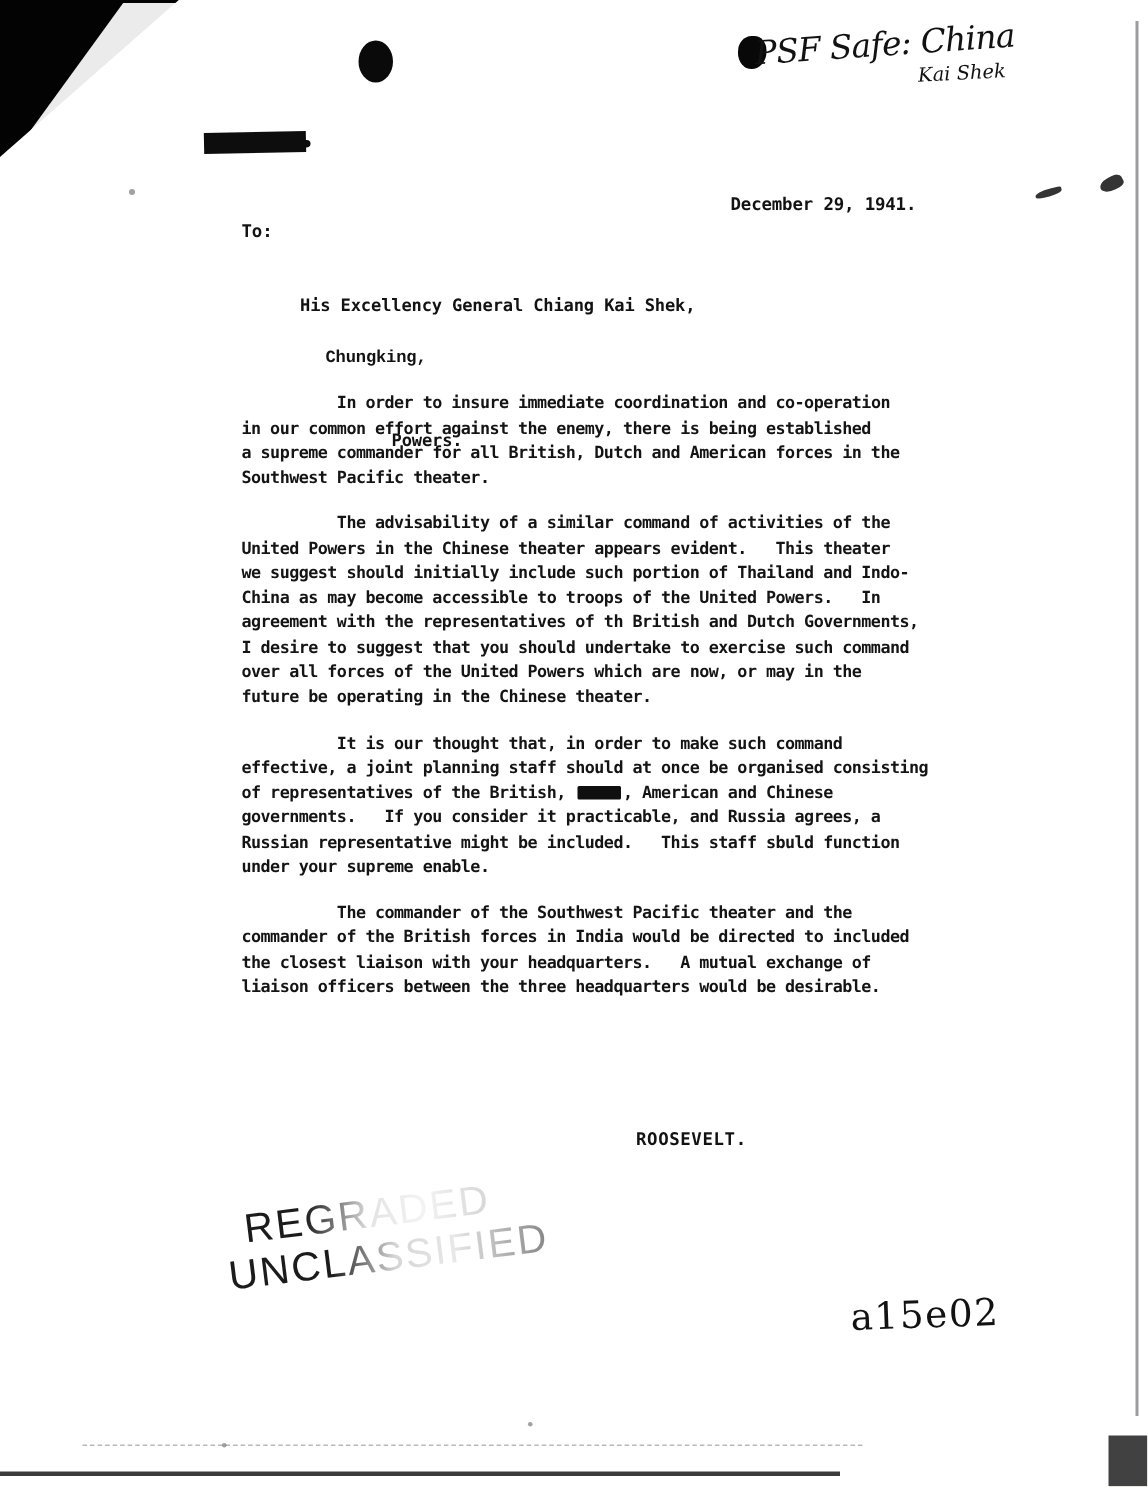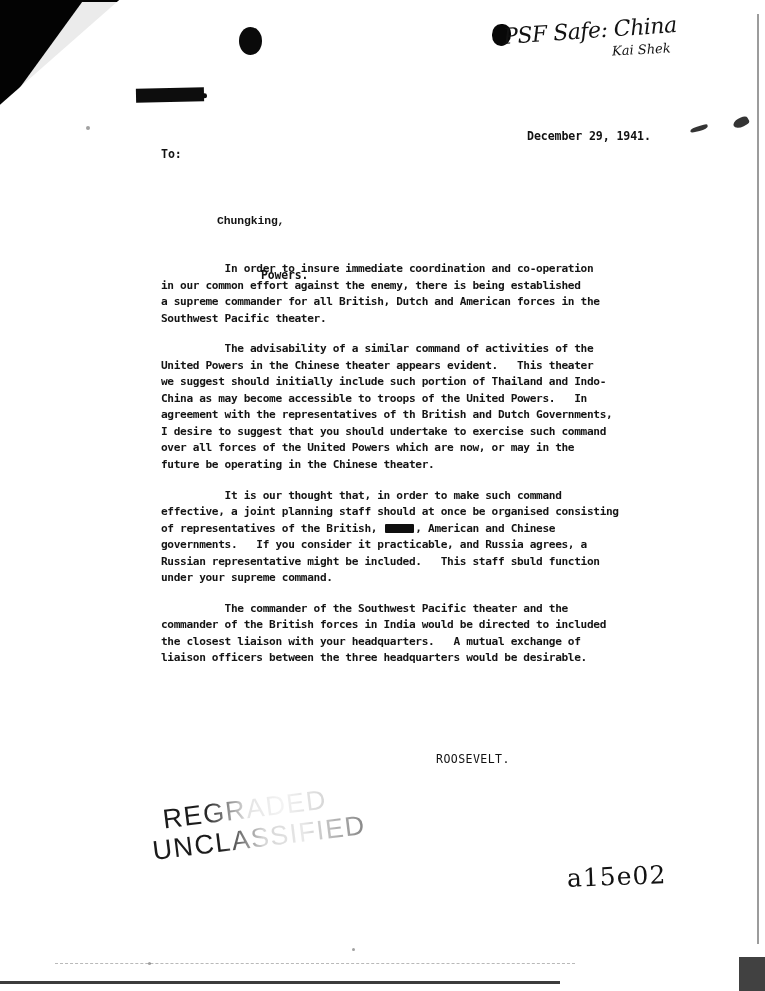"December 29, 1941." .date-line { margin-left: 40px -> none }
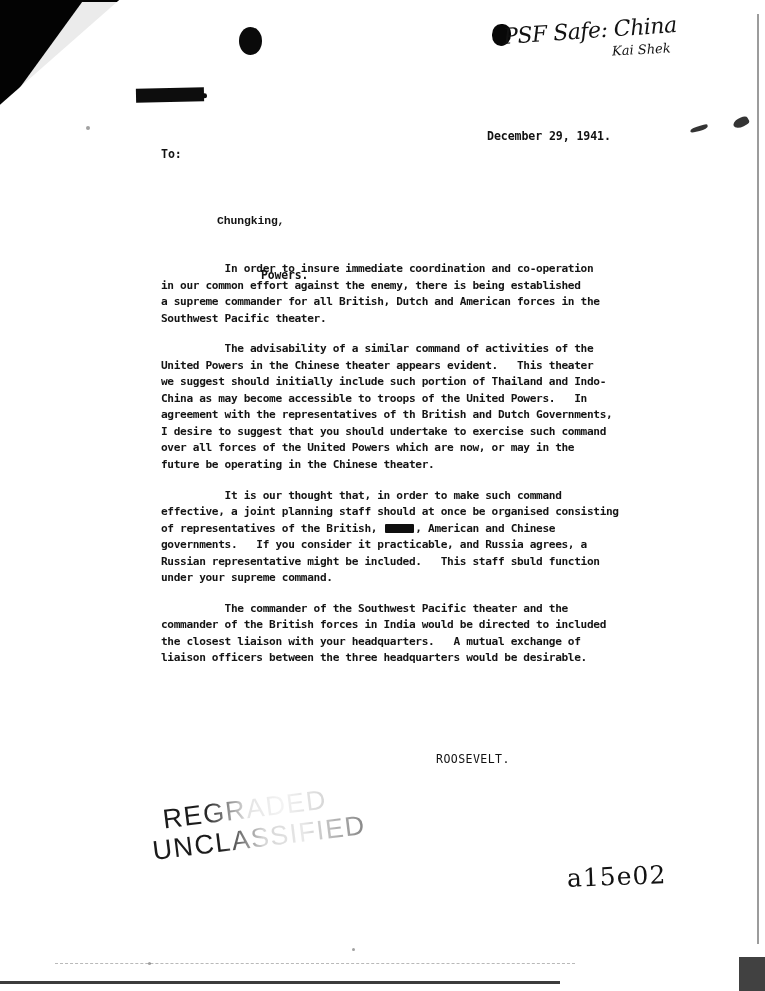"His Excellency General Chiang Kai" span.l1 { html: none -> <span>His Excellency General Chiang Kai Shek,</span> }
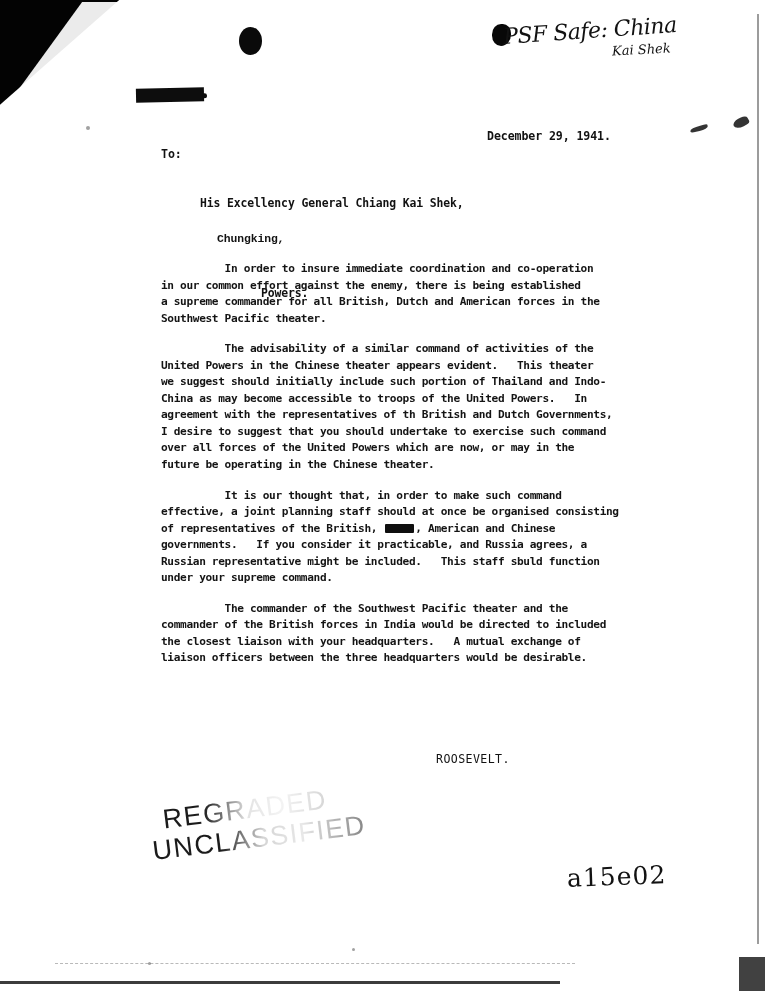", American and Chinese" span { text: command -> enable }
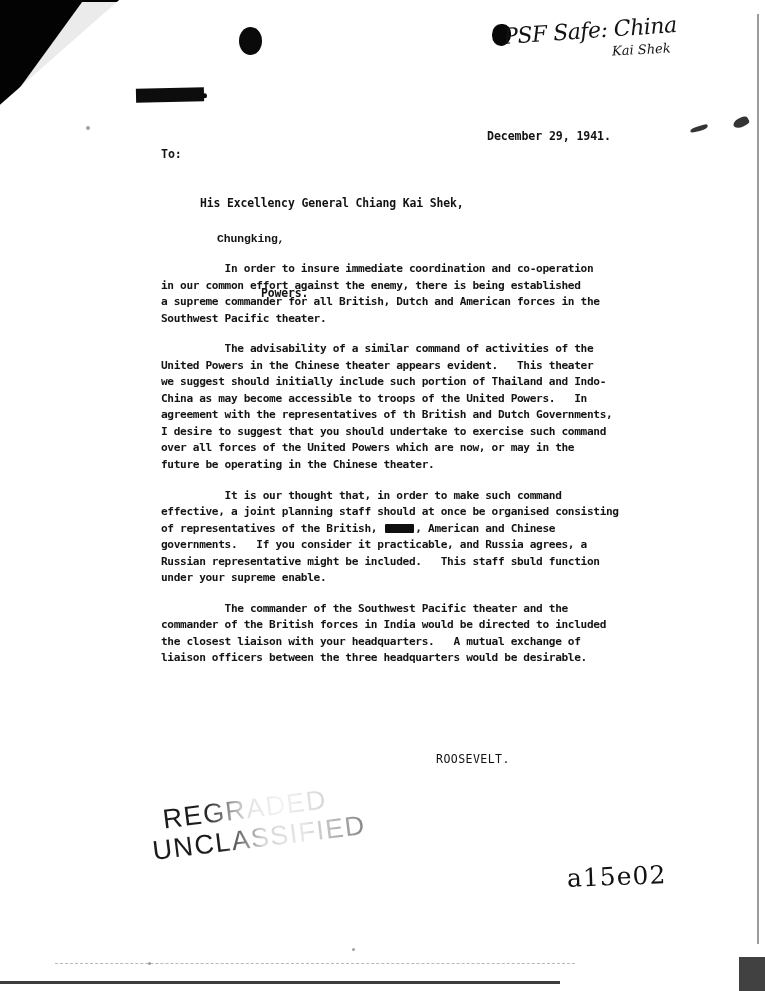"ROOSEVELT." .signature { font-weight: normal -> bold; left: 436px -> 424px }
